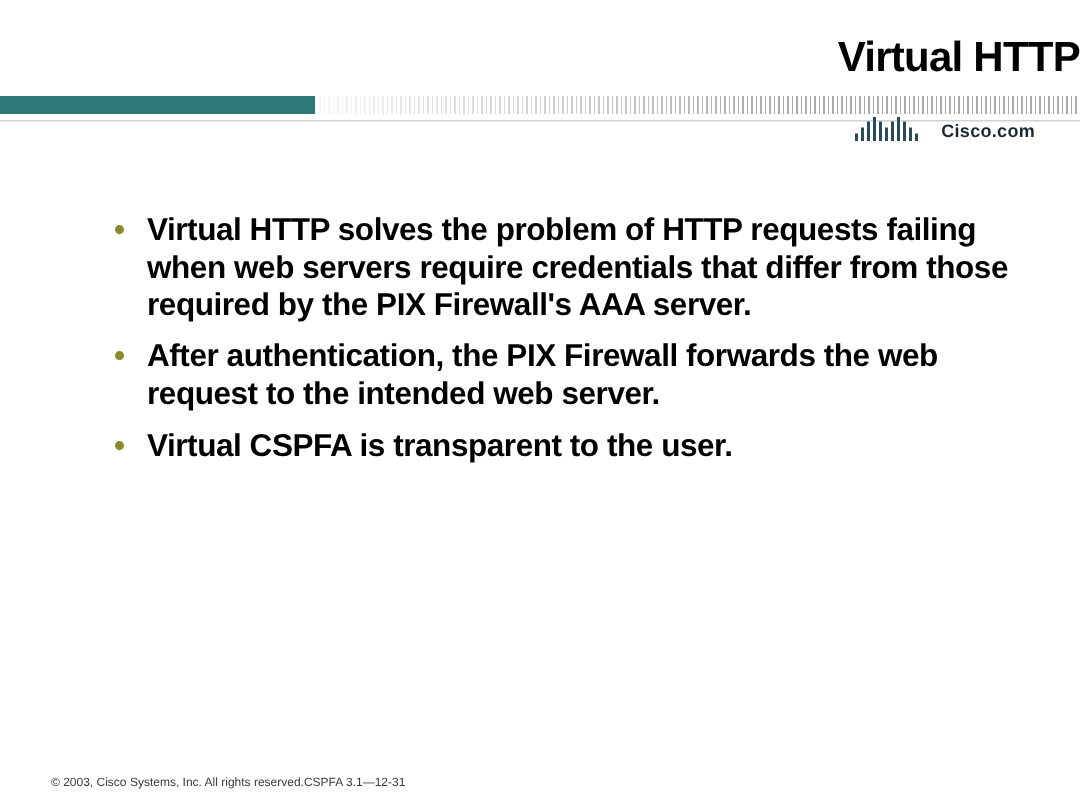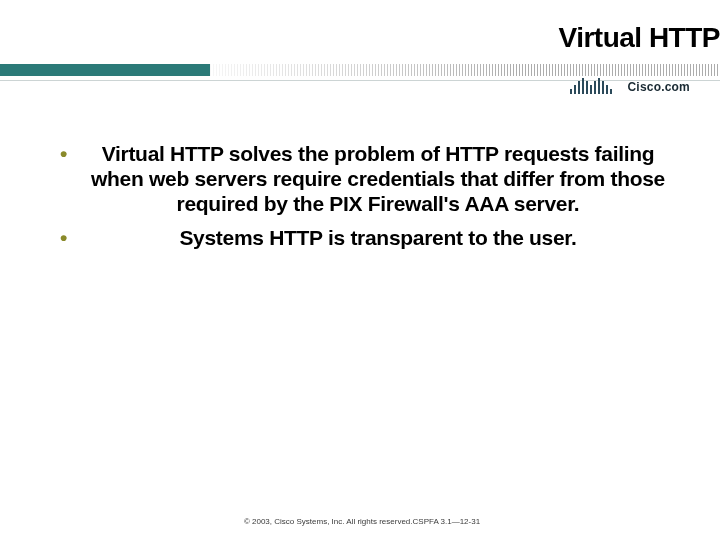"Virtual HTTP solves the problem" .content { padding: 44px 46px 0 60px -> 44px 46px 0 76px; text-align: center -> none }
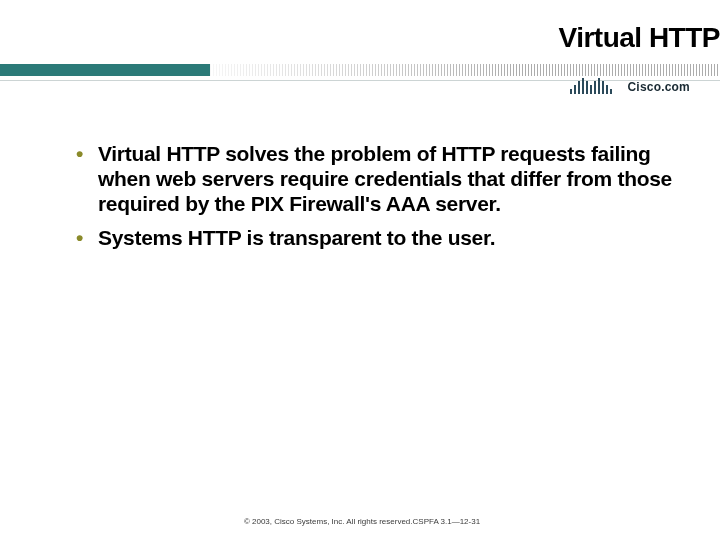"After authentication, the PIX Firewall" li { html: none -> <li>After authentication, the PIX Firewall forwards the web request to the intended web server.</li> }
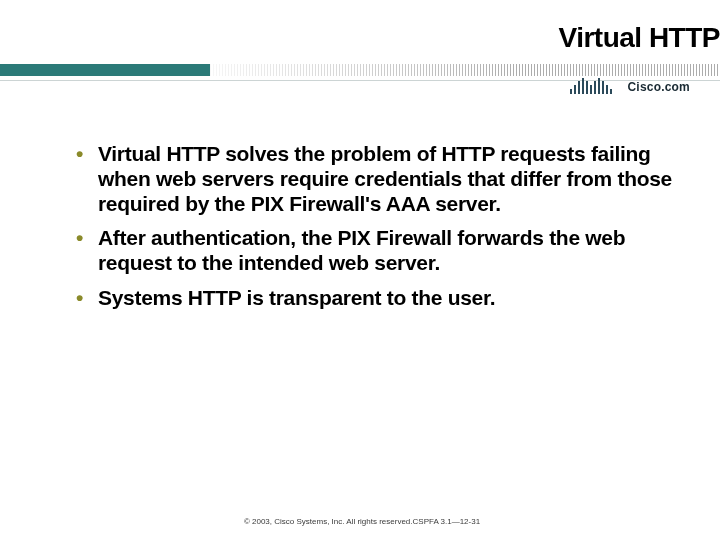"Systems HTTP is transparent to" li { text: Systems HTTP -> Virtual CSPFA }
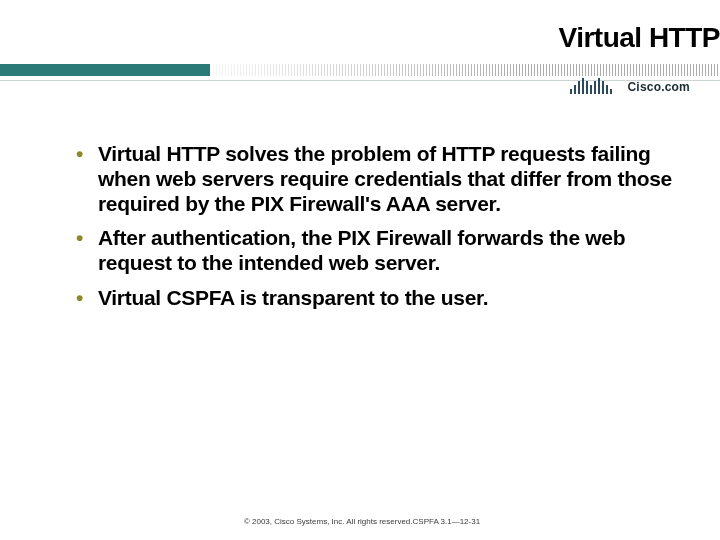"© 2003, Cisco Systems, Inc." .footer { justify-content: center -> flex-start }
